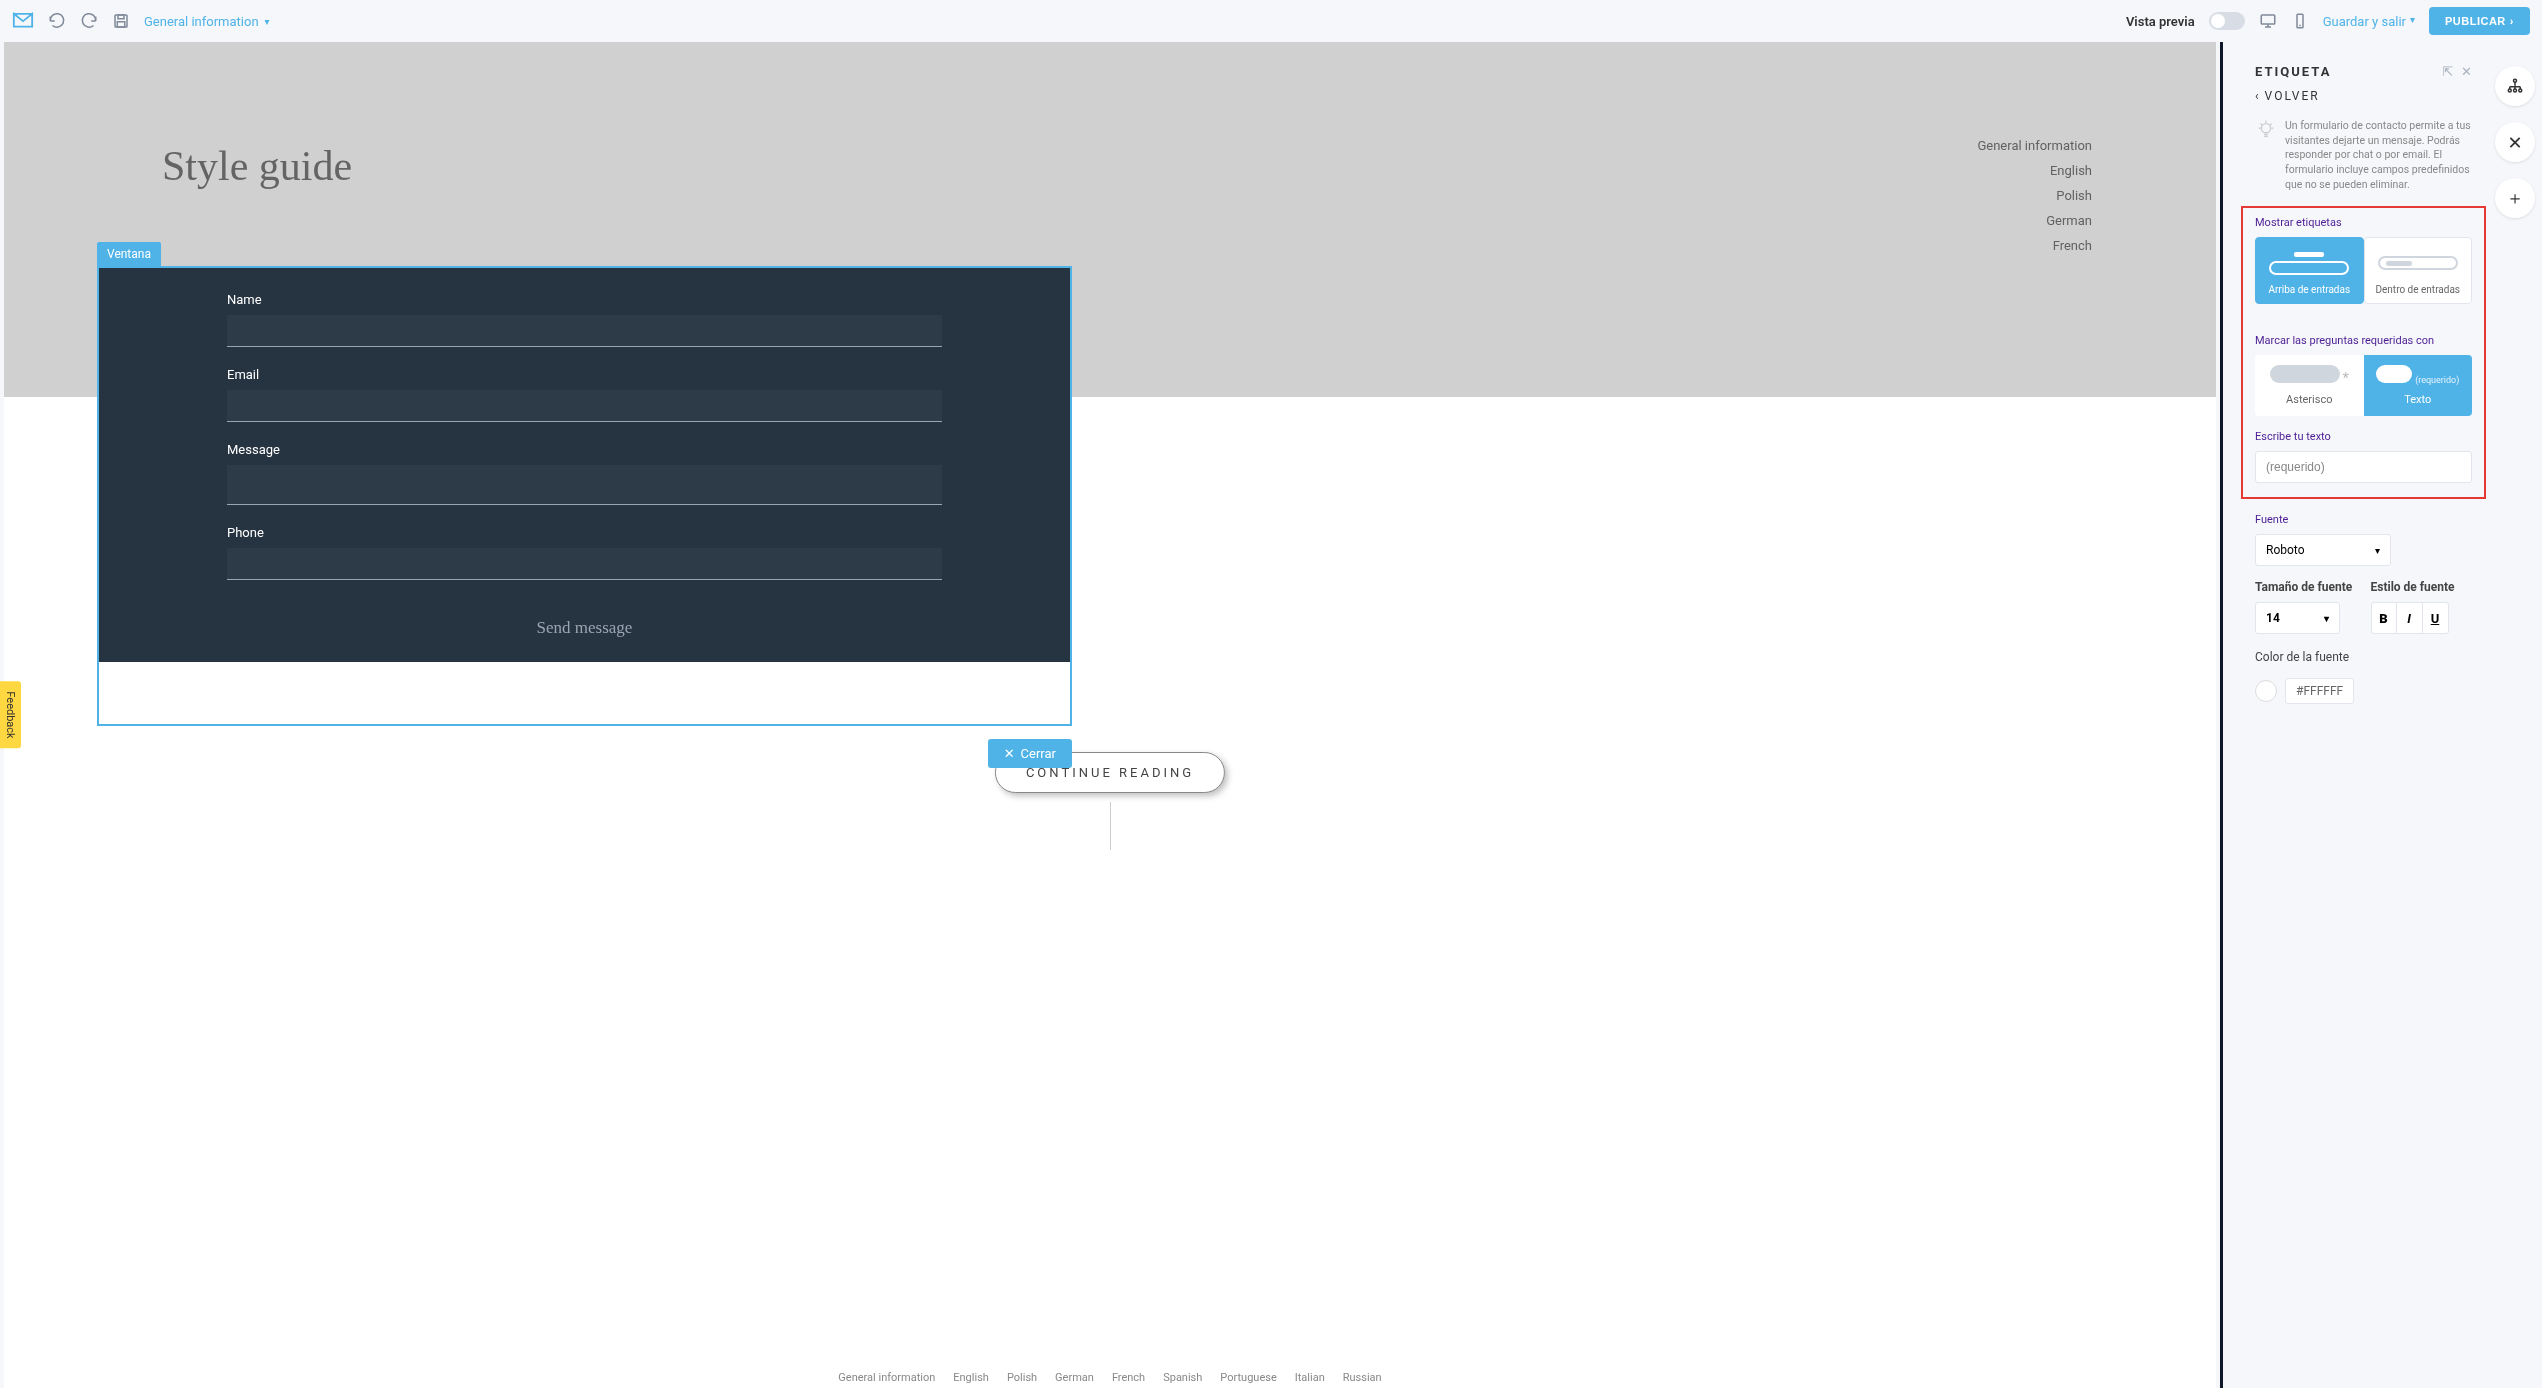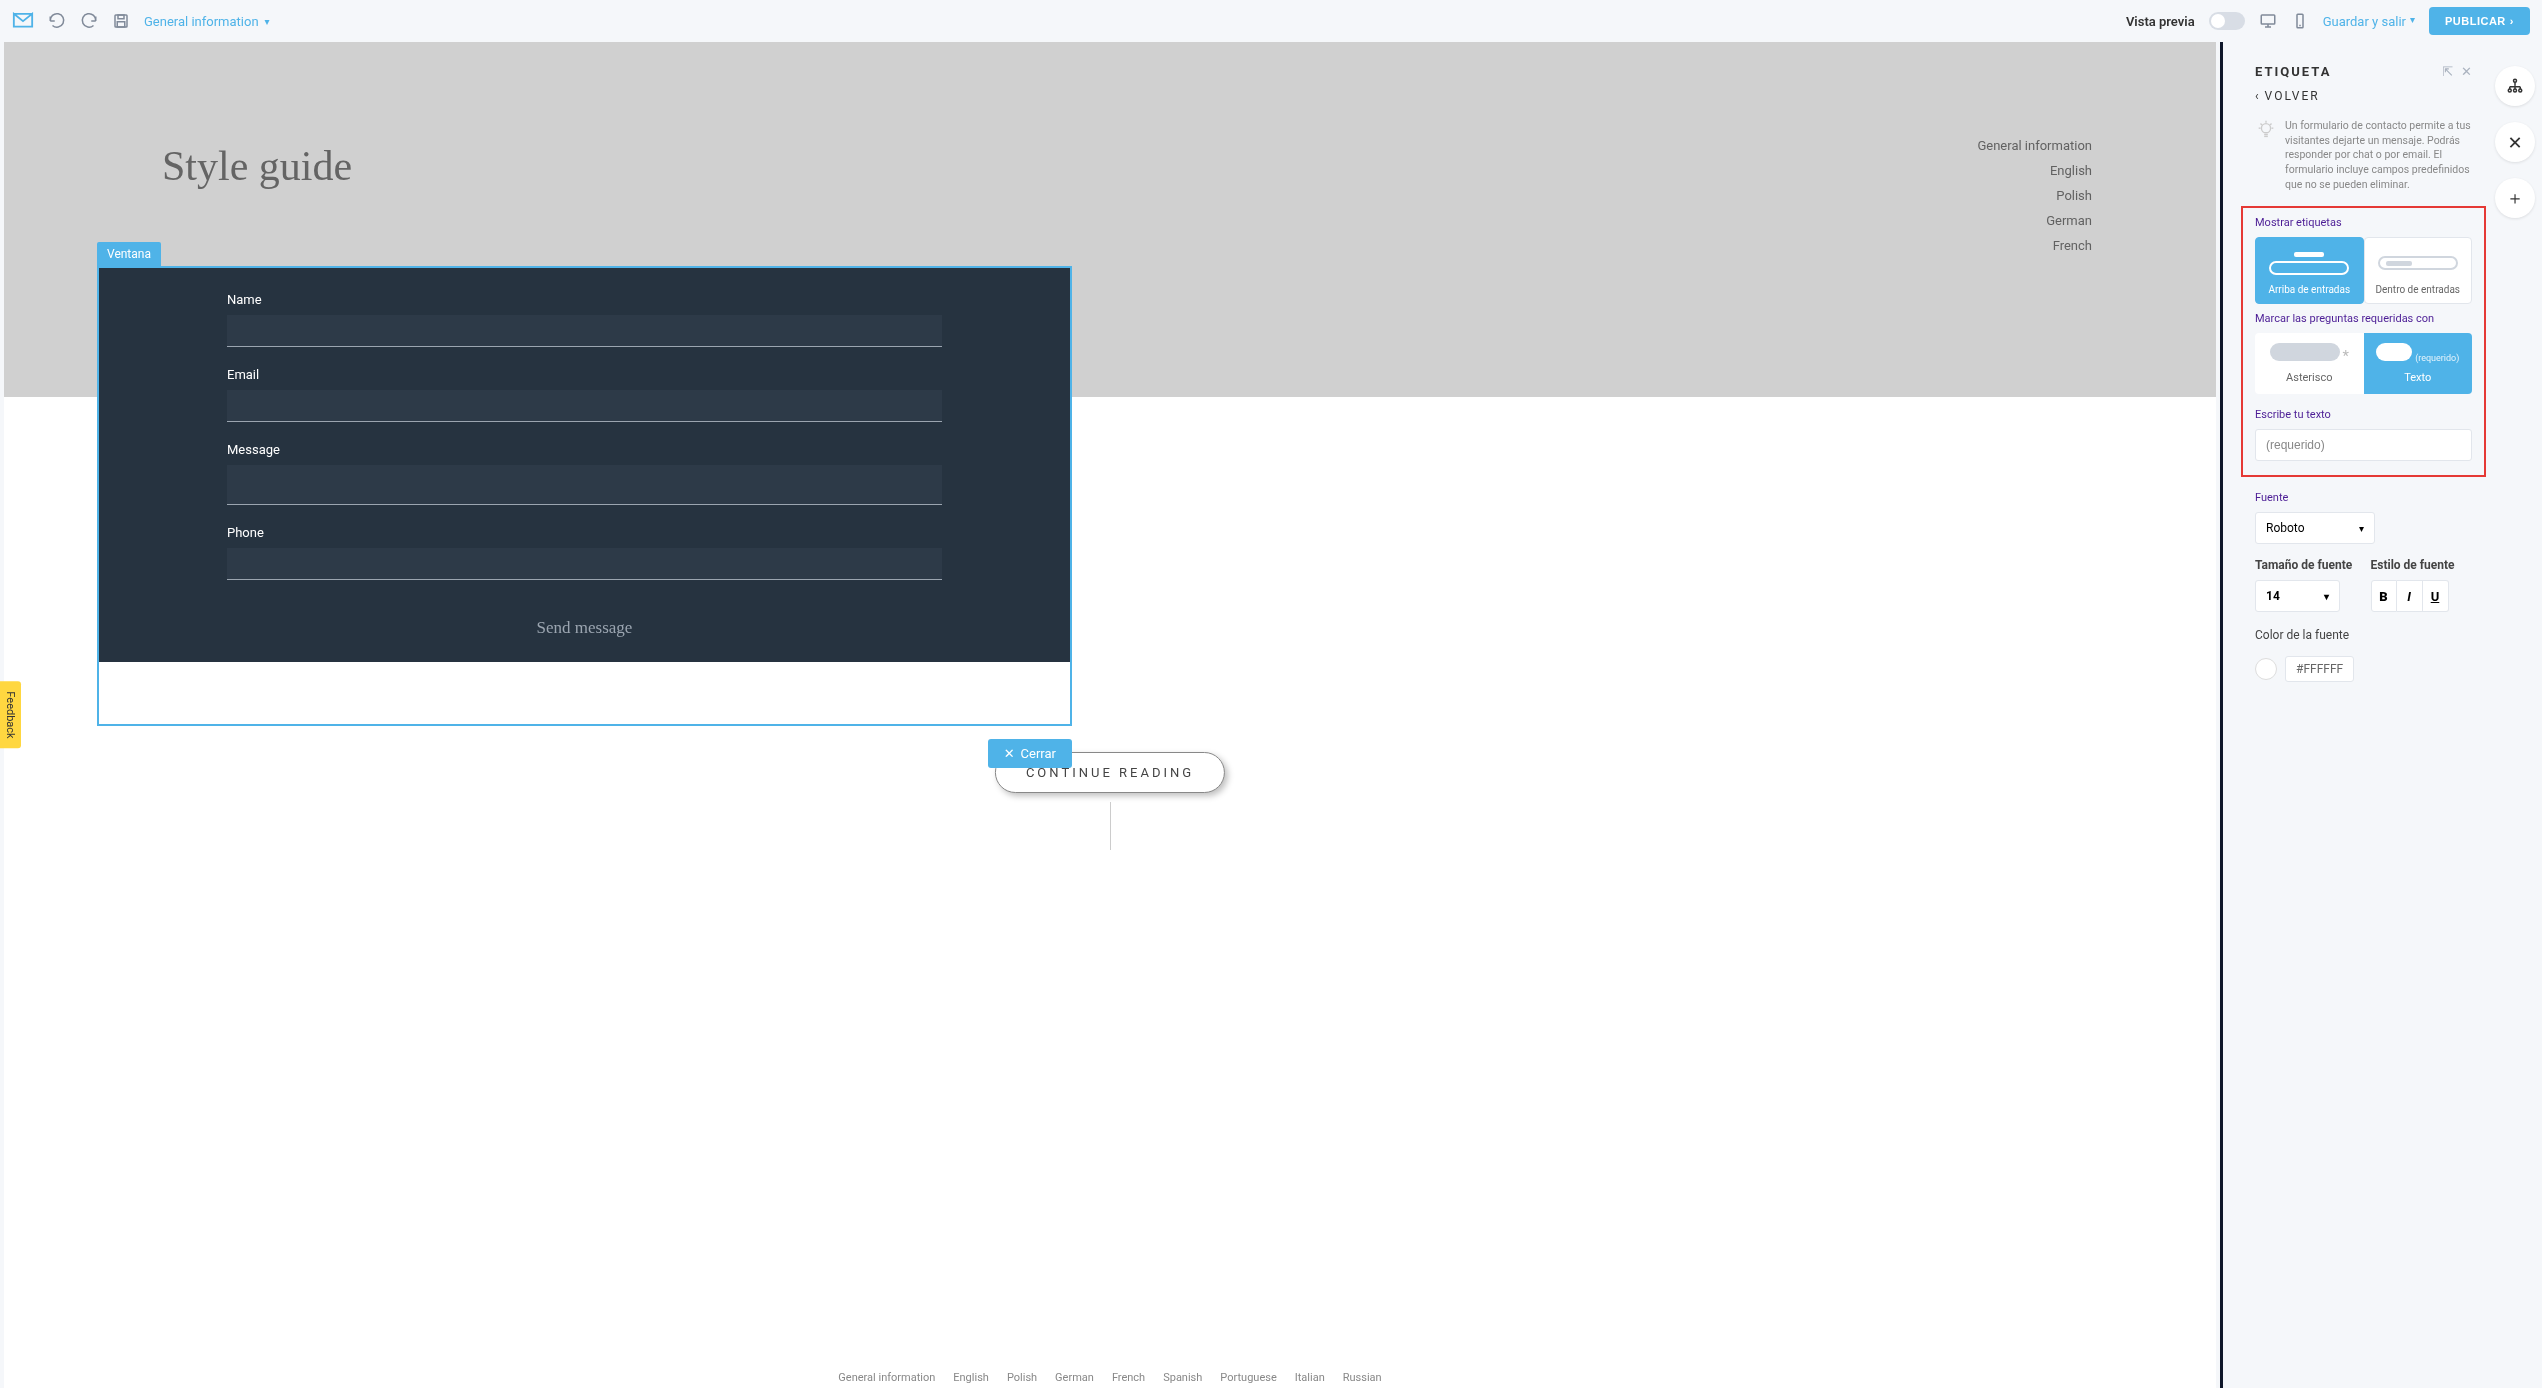"Arriba de entradas" .opt-row { margin-bottom: 8px -> 30px }
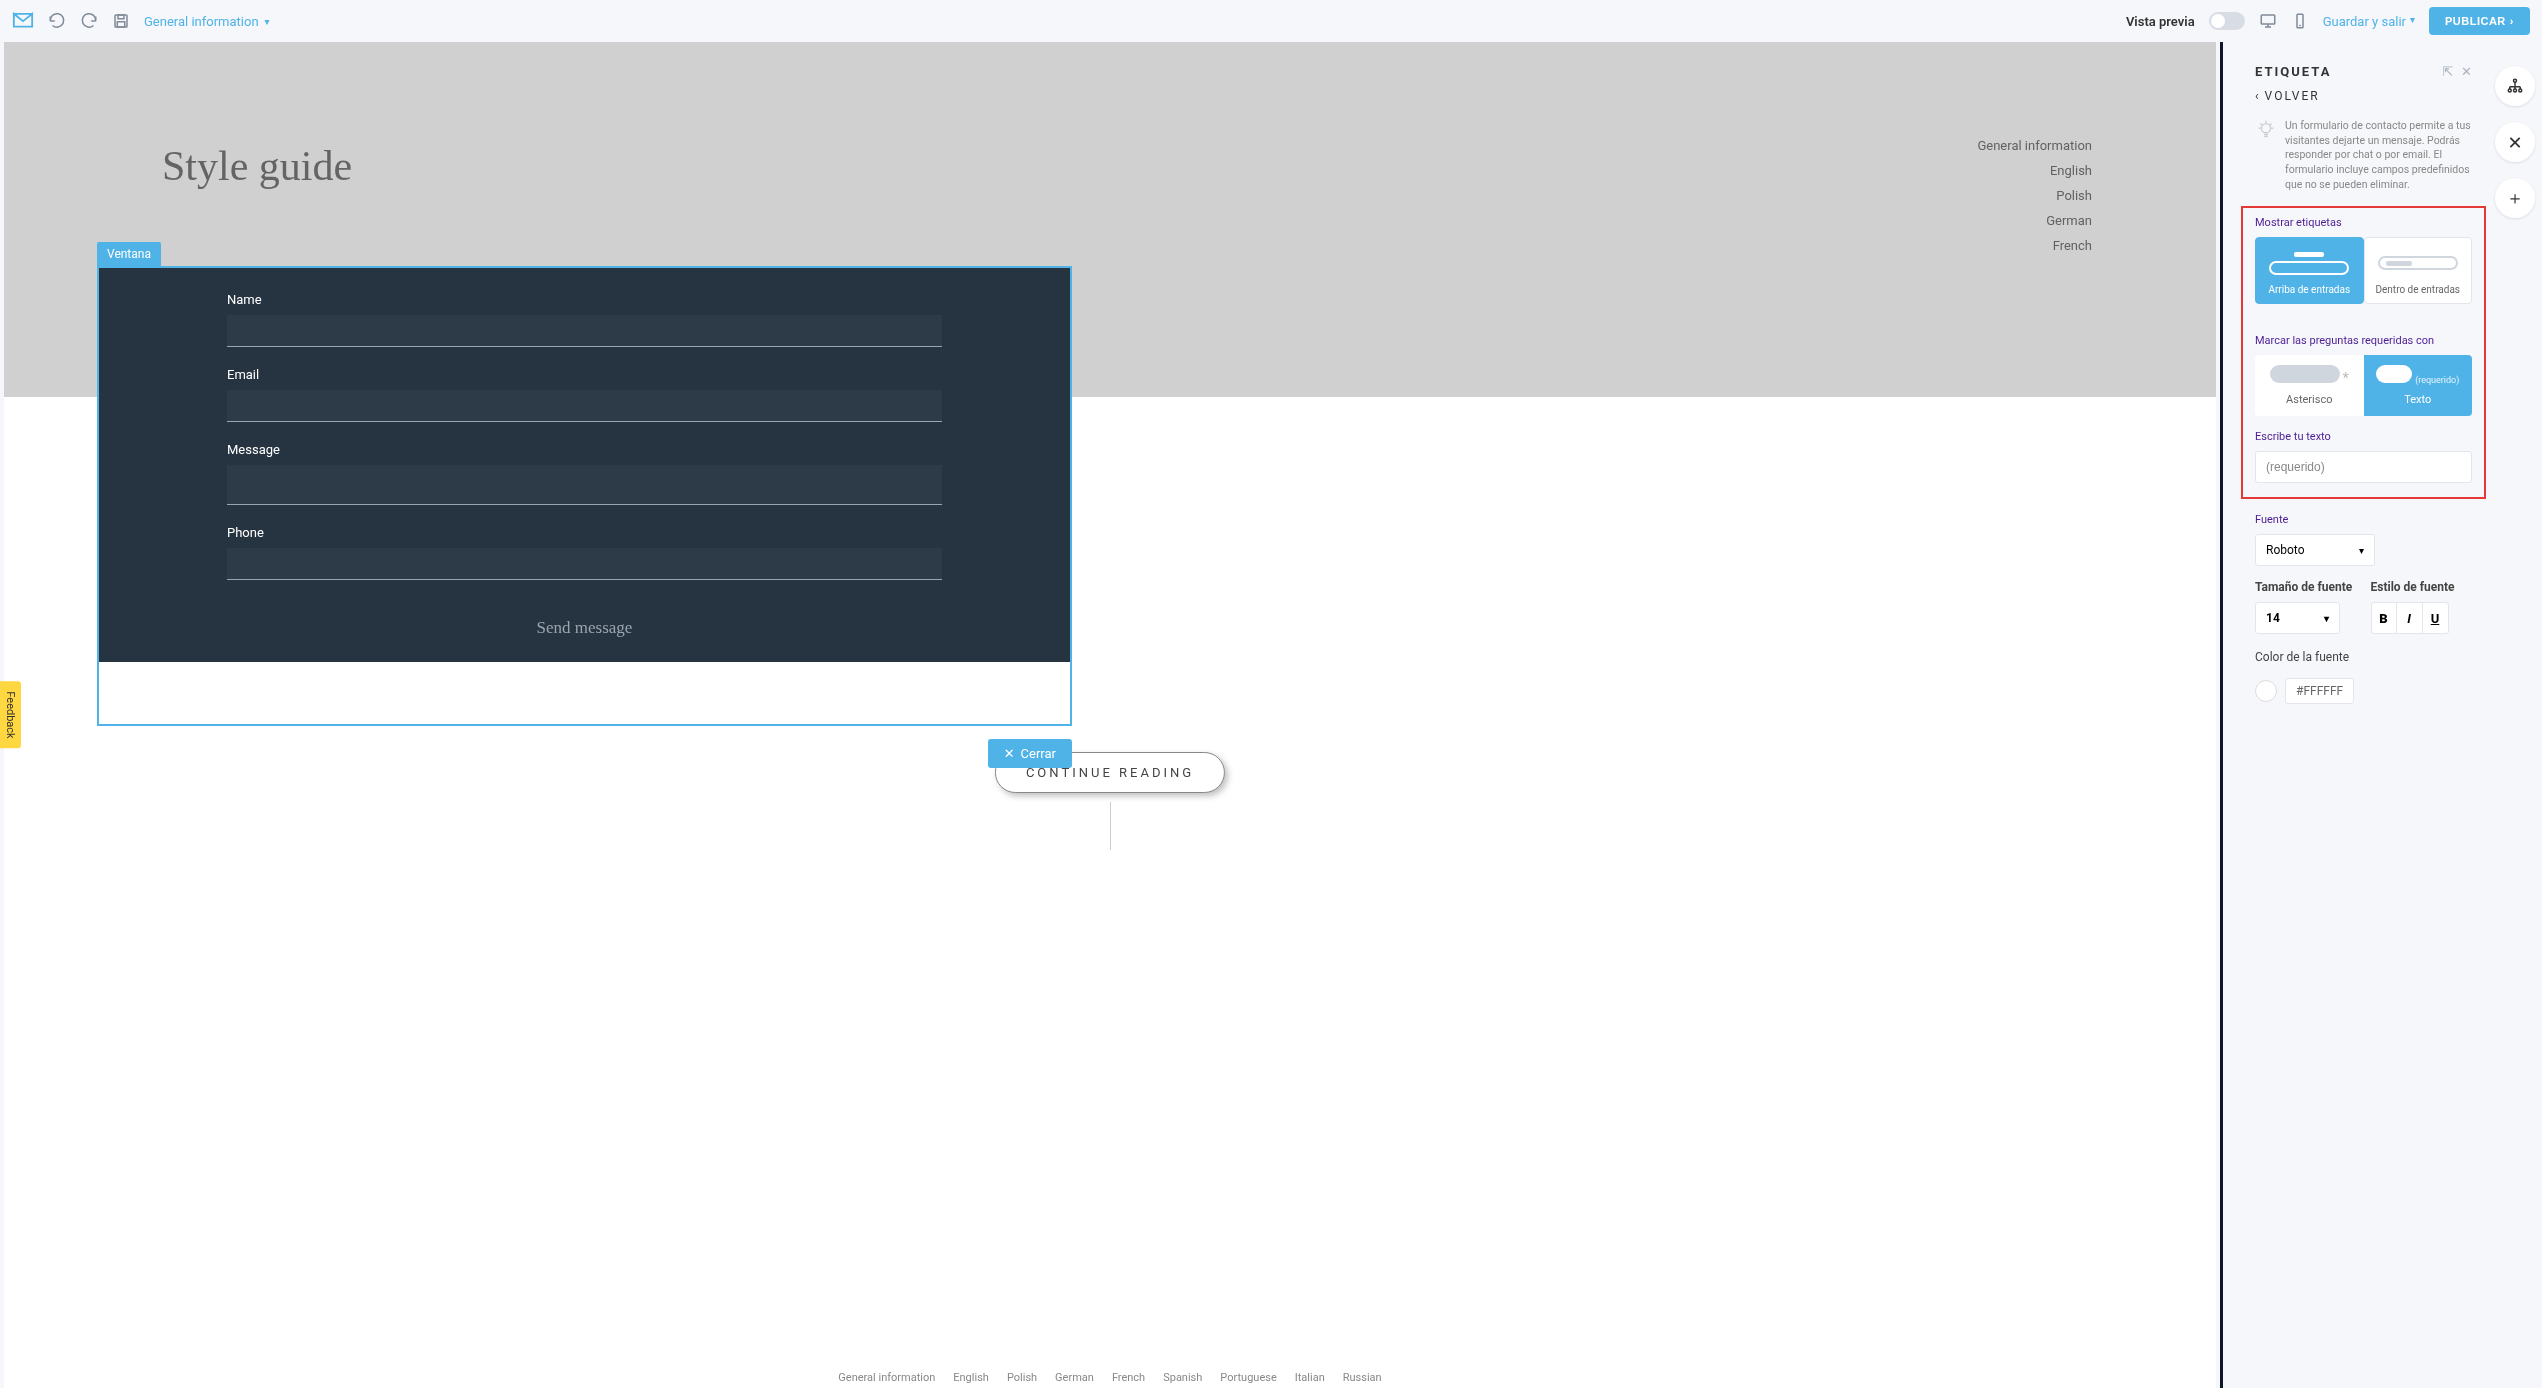"Roboto" .dropdown-box { width: 120px -> 136px }
